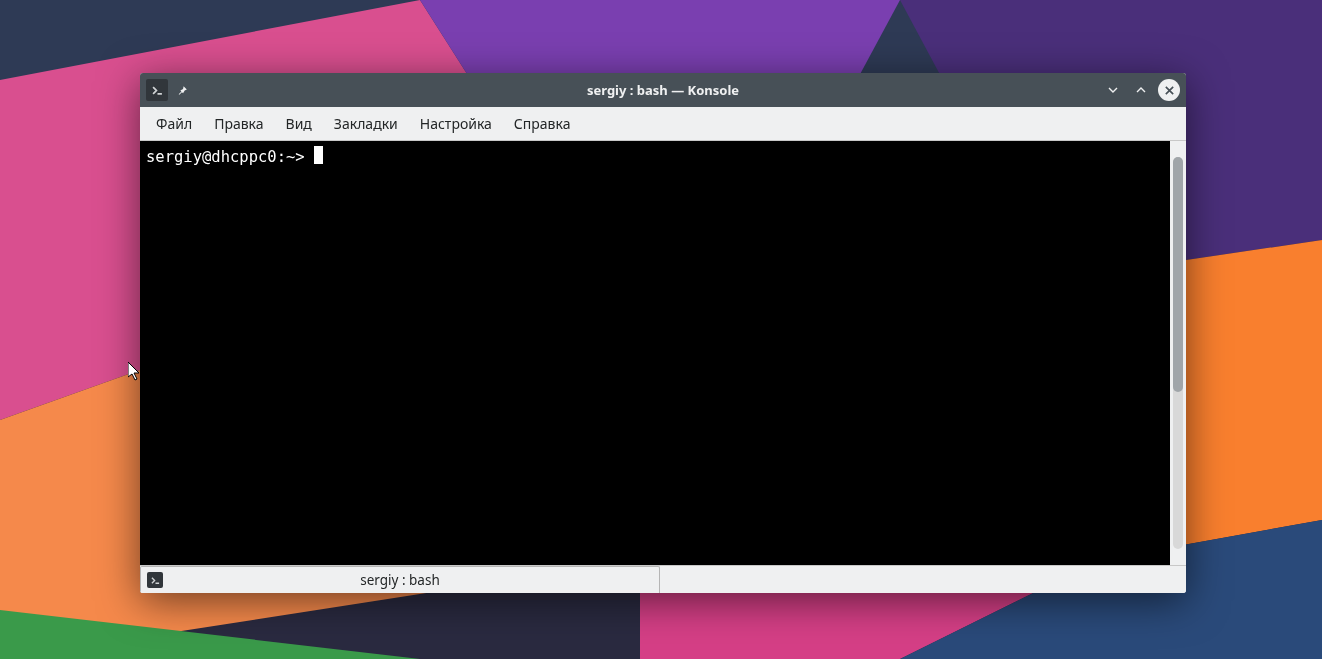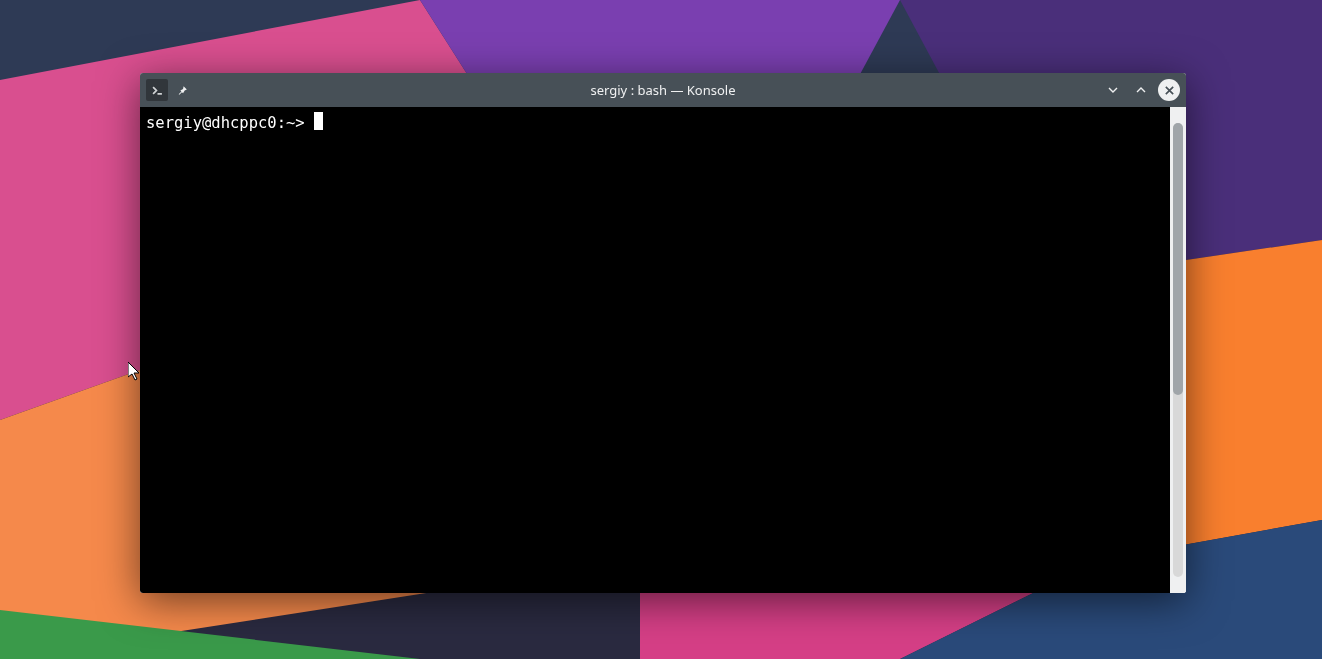"sergiy : bash — Konsole" .titlebar .title { font-weight: 400 -> 700 }
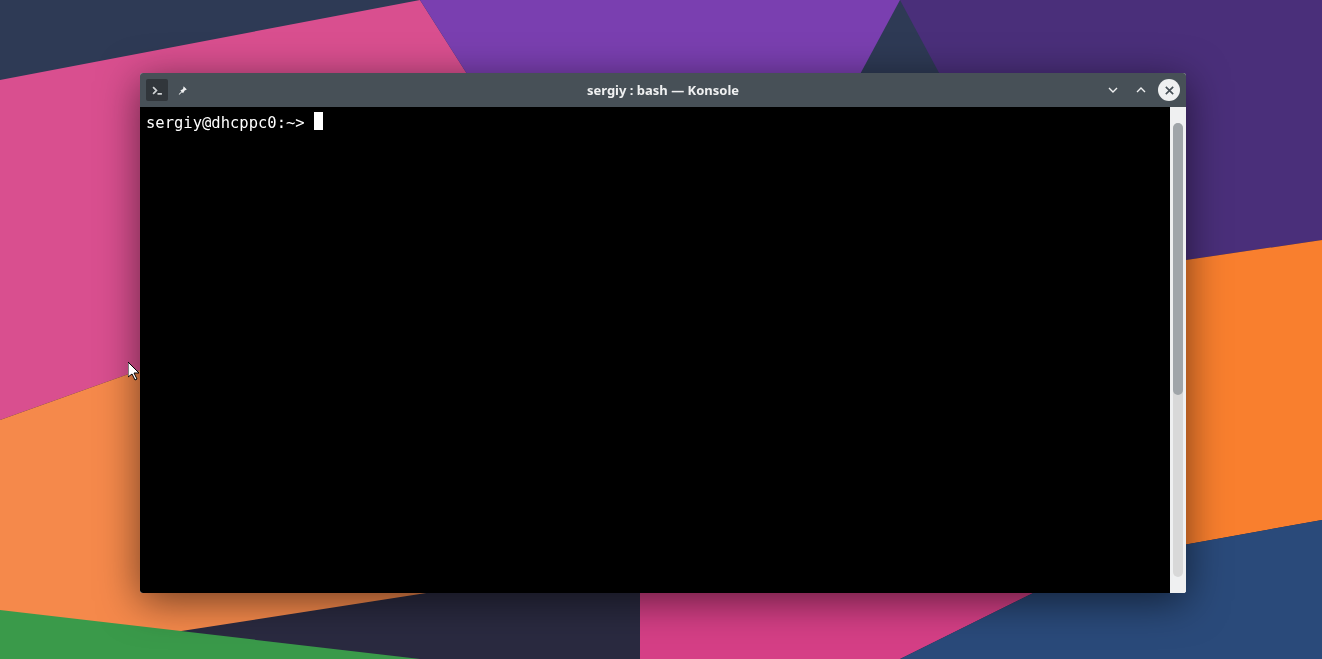"Файл" div.menubar { html: none -> <div> <span>Файл</span> <span>Правка</span> <span>Вид</span> <span>Закладки</span> <span>Настройка</span> <span>Справка</span> </div> }
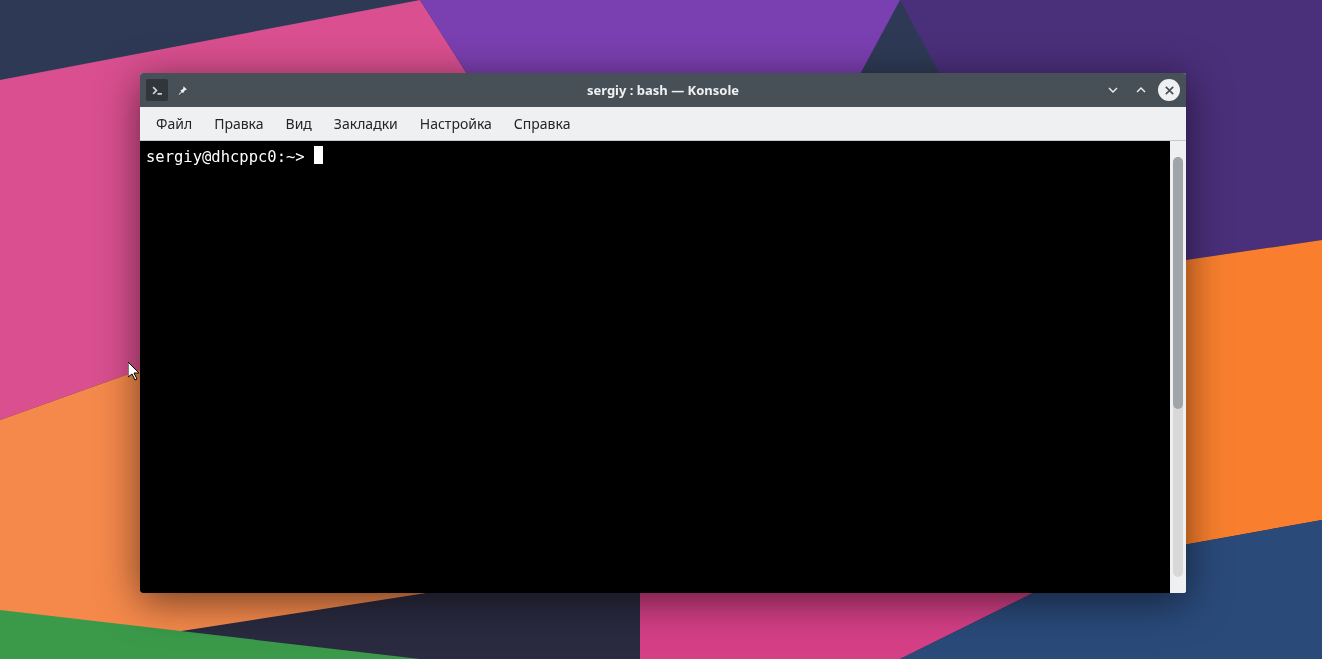"sergiy : bash" div.tabbar { html: none -> <div> <div> <span> <svg> <path></path> <line></line> </svg> </span> <span>sergiy : bash</span> </div> </div> }
